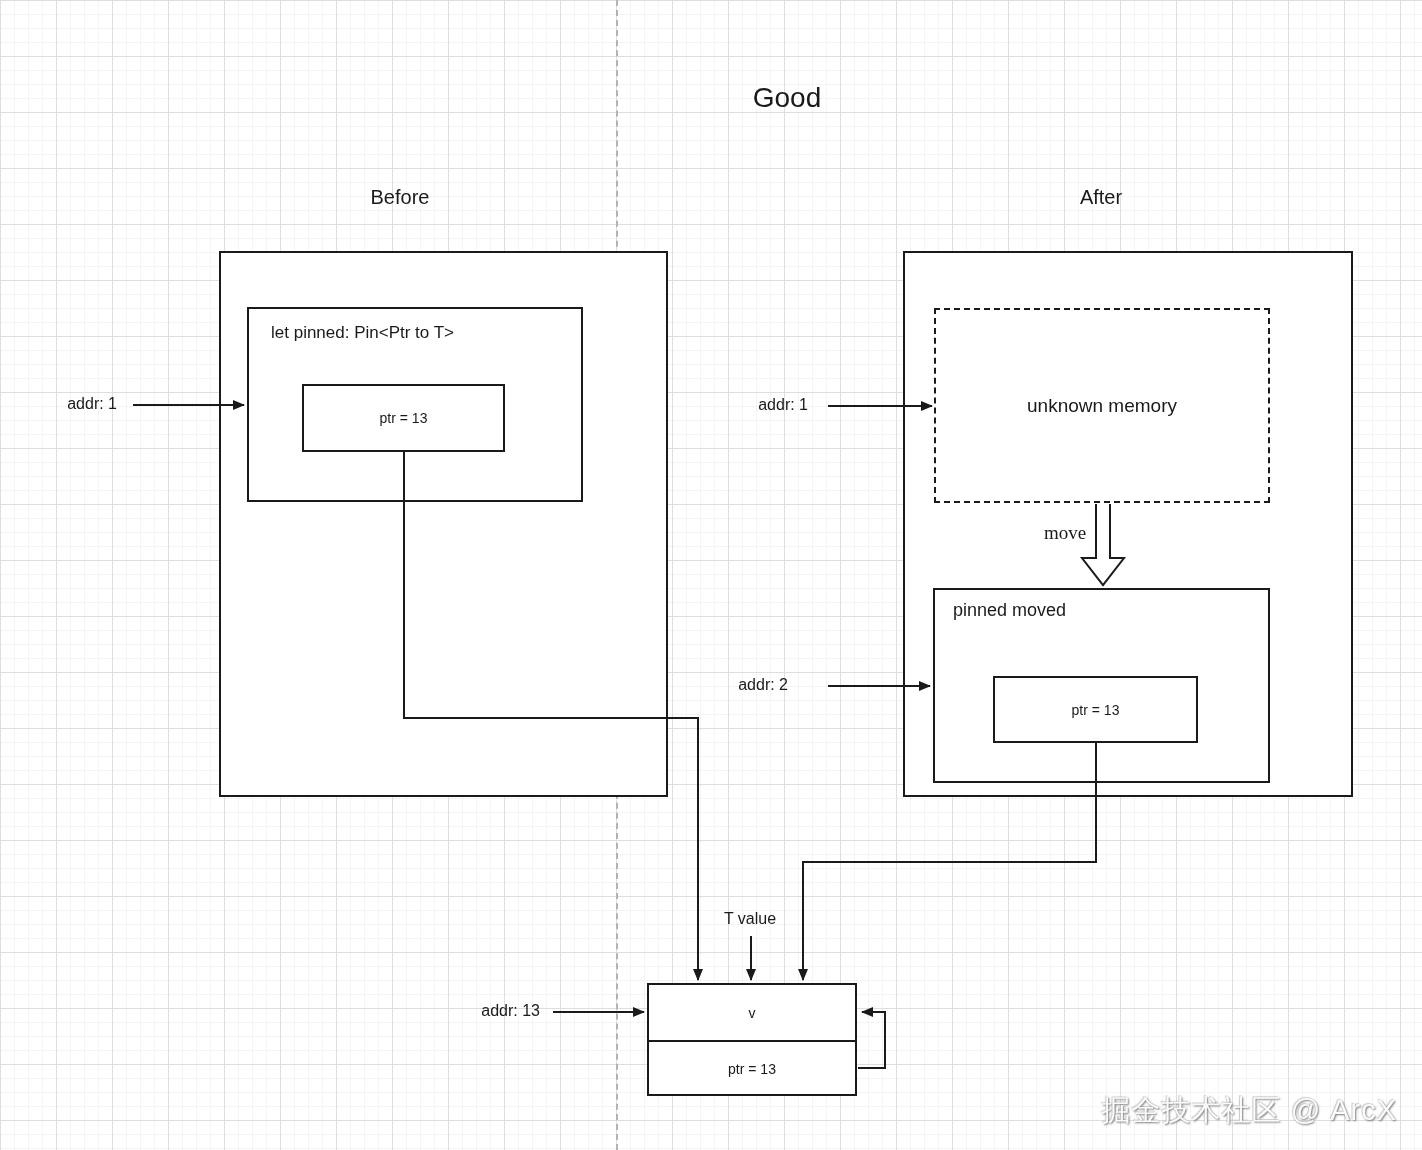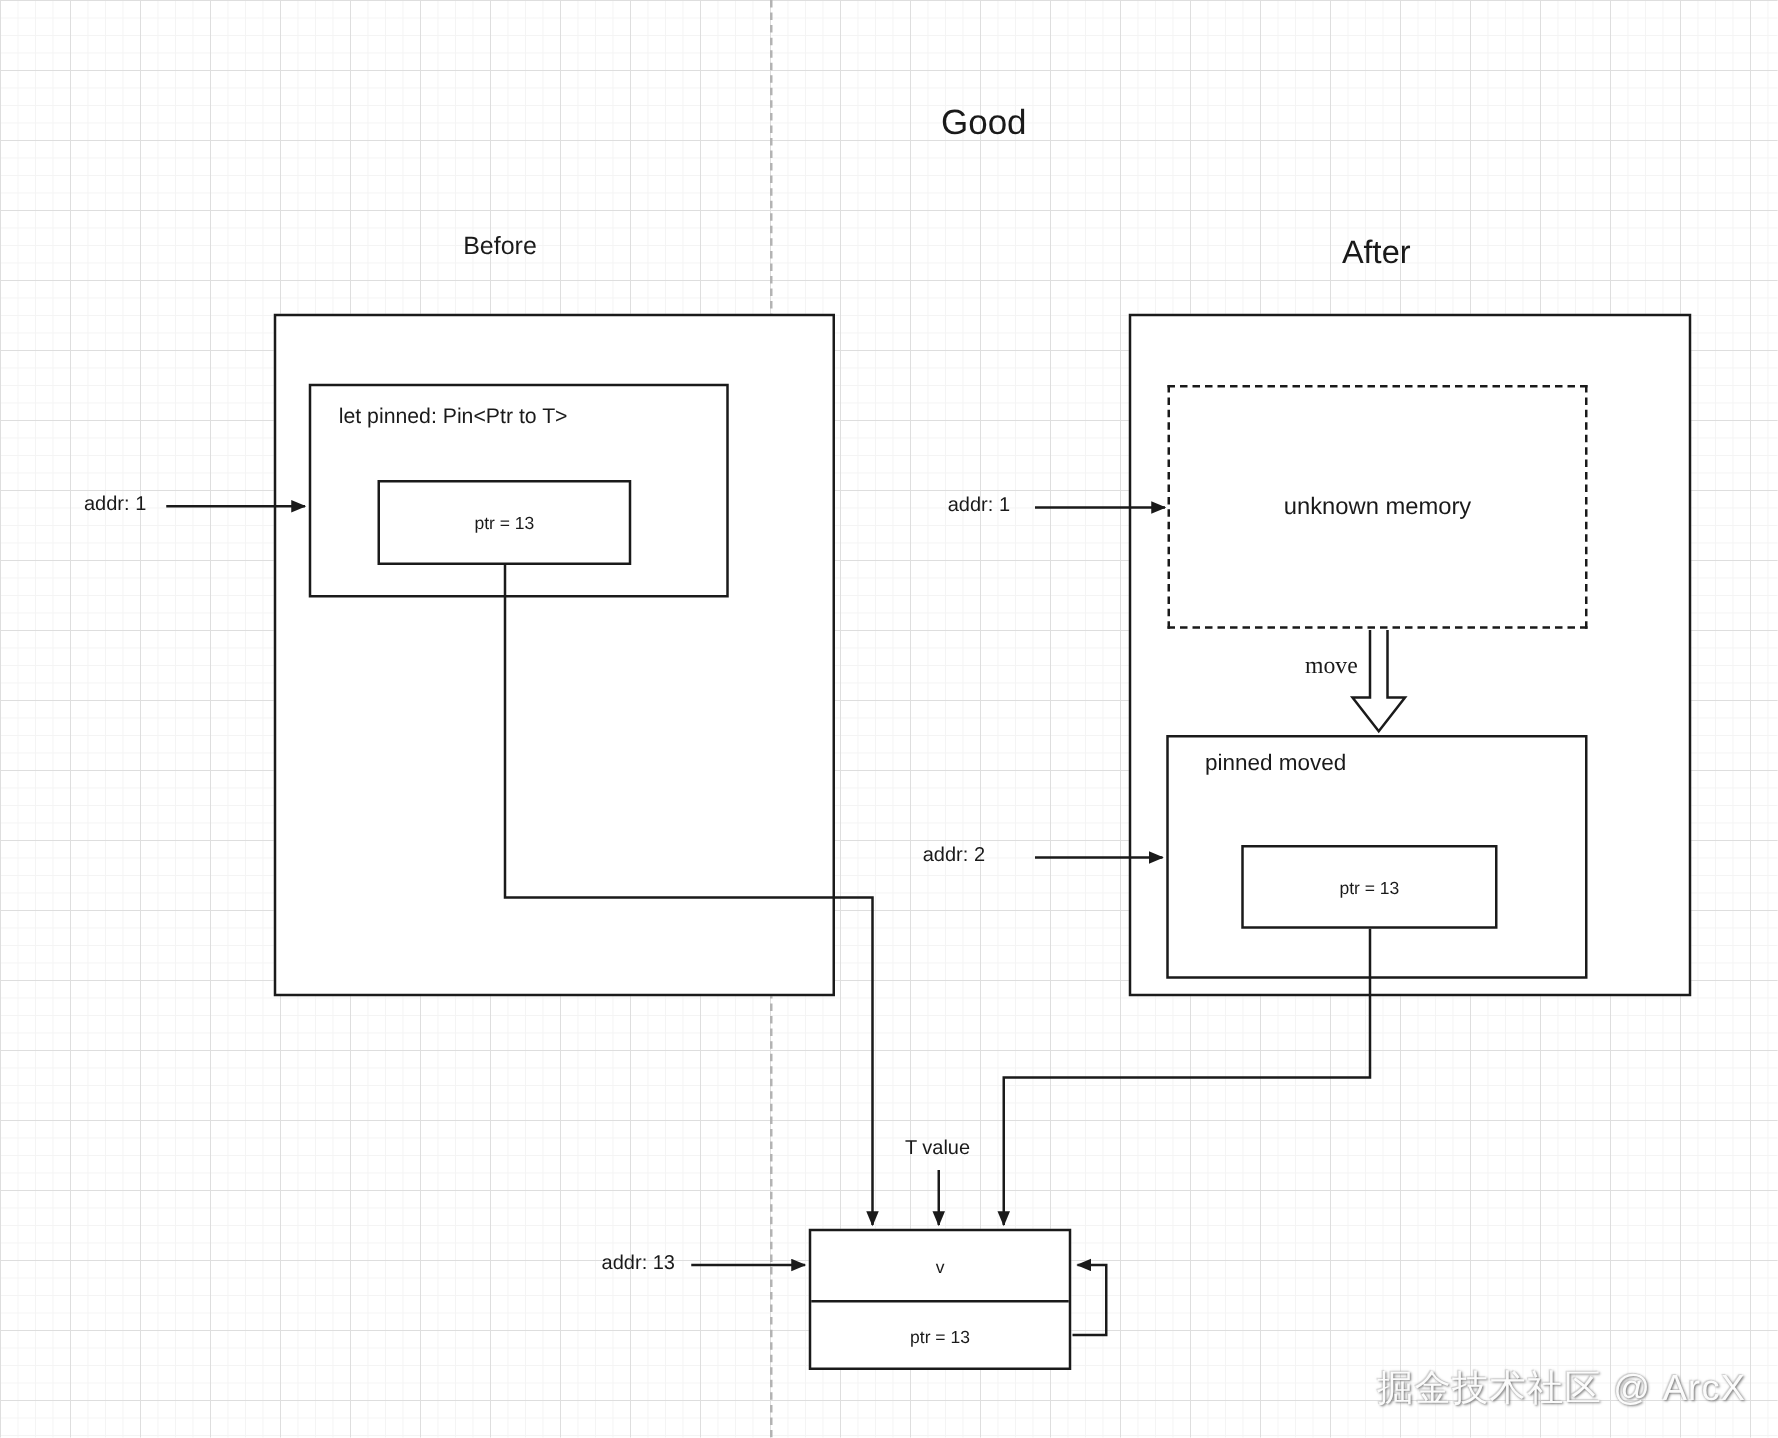"After" #after-label { font-size: 26px -> 20px }
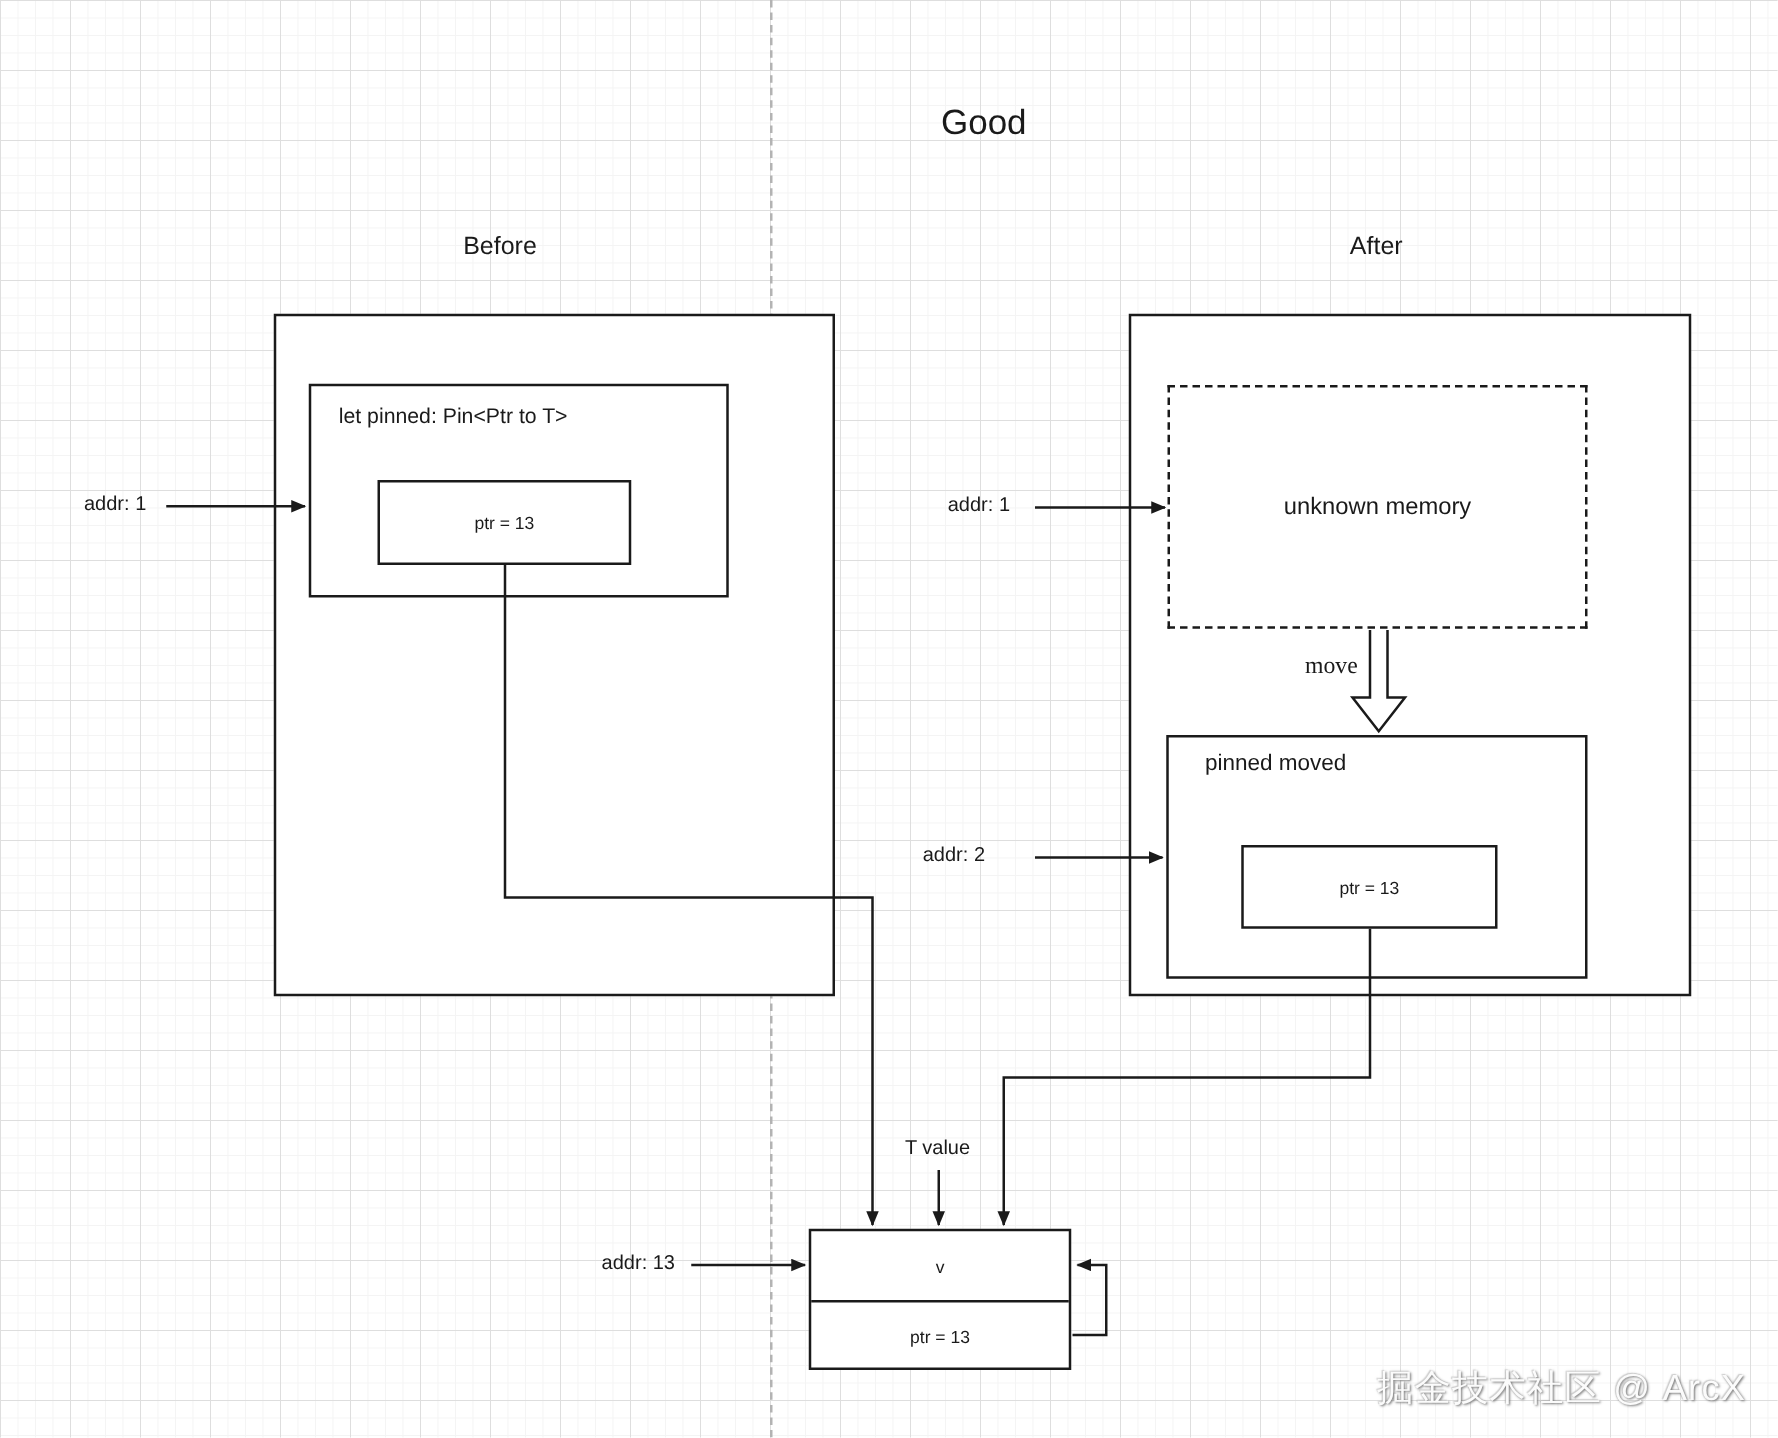"let pinned: Pin<Ptr to T>" #let-pinned-box { height: 171px -> 195px }
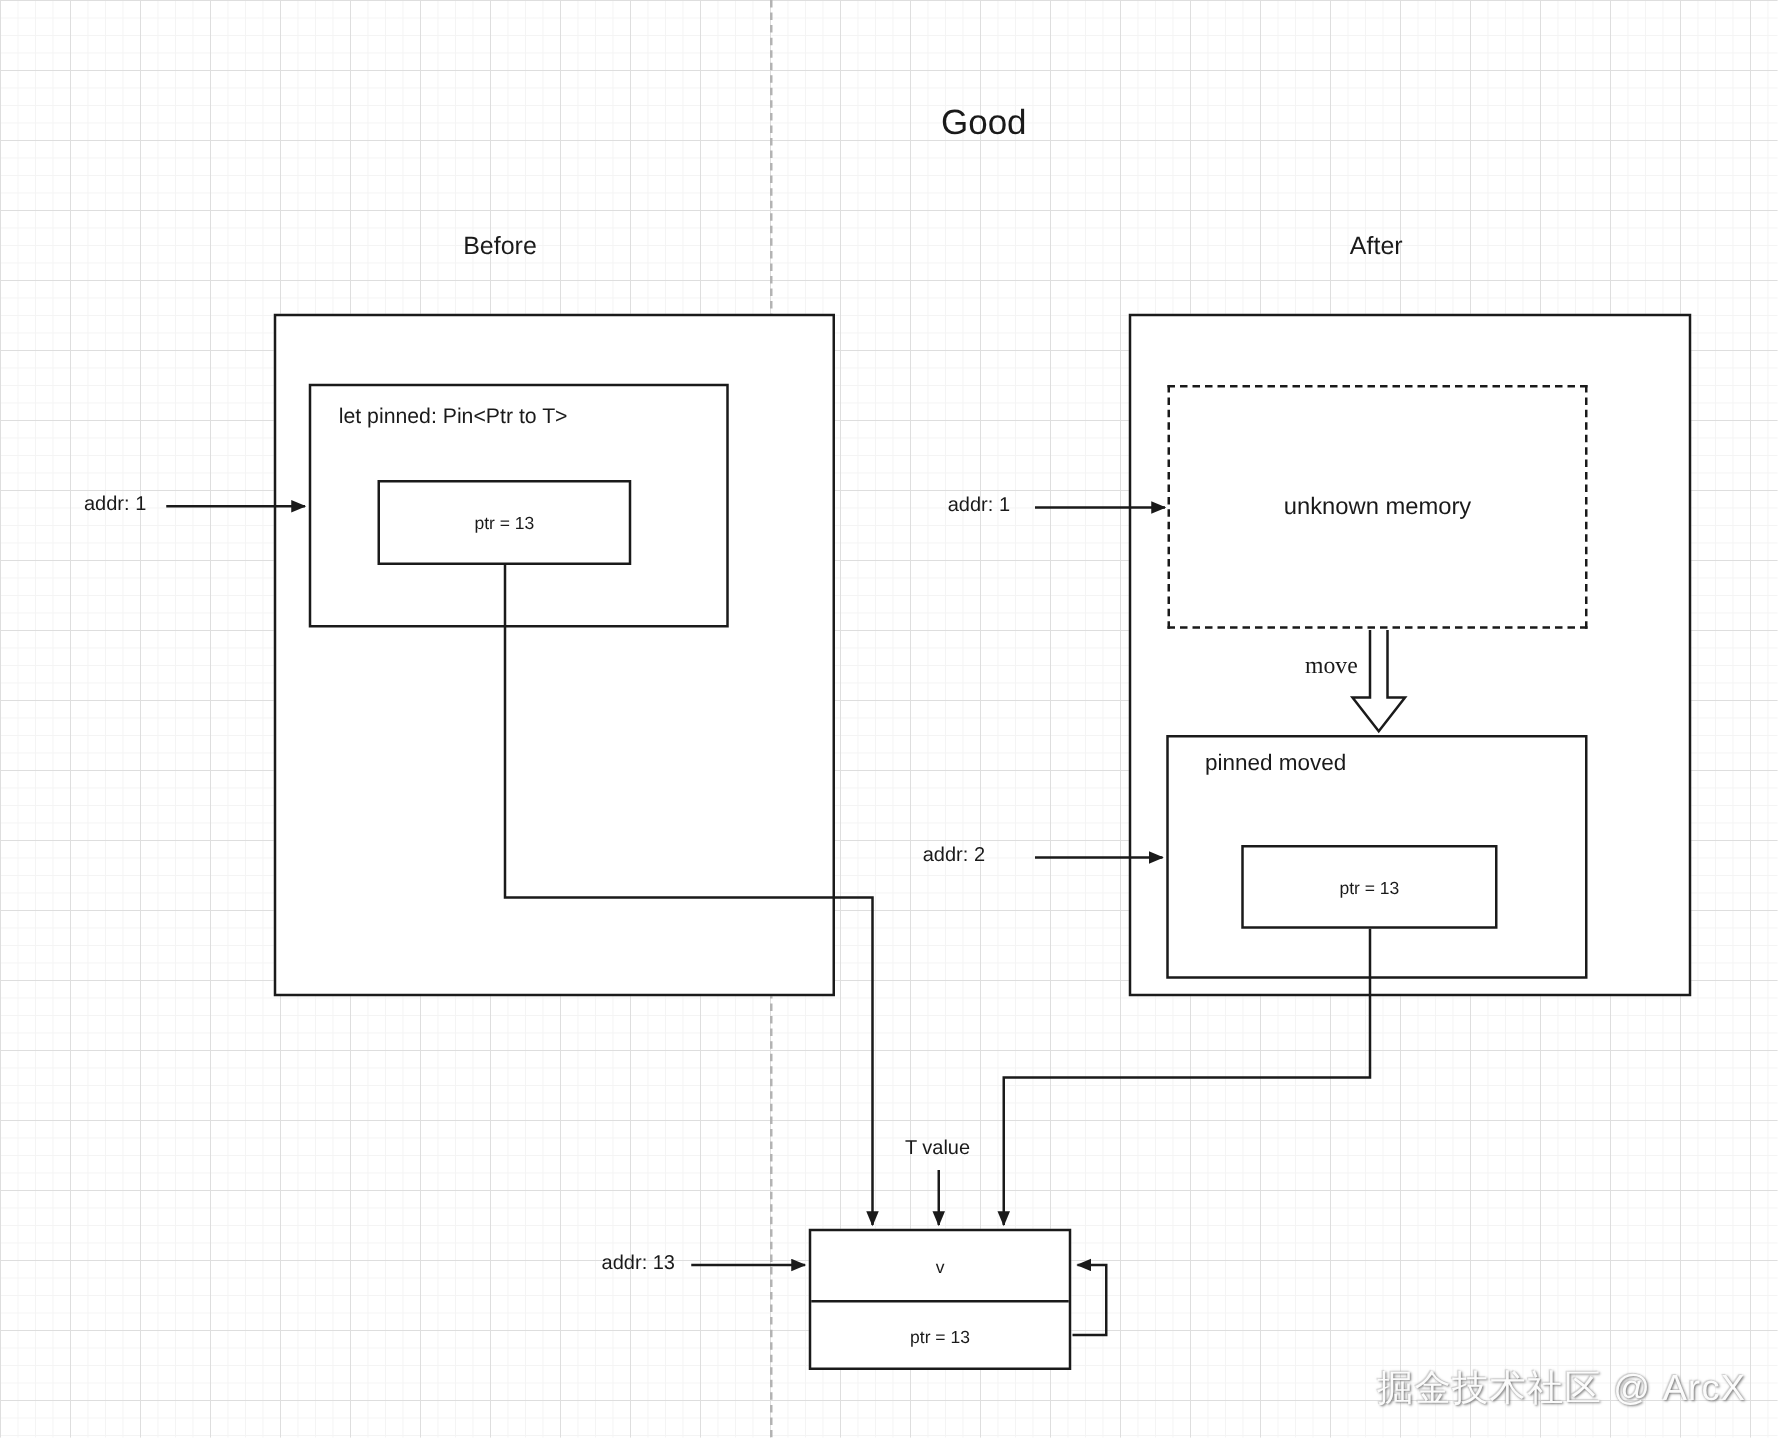"pinned moved" #pinned-box { padding: 10px 0 0 29px -> 10px 0 0 18px }
